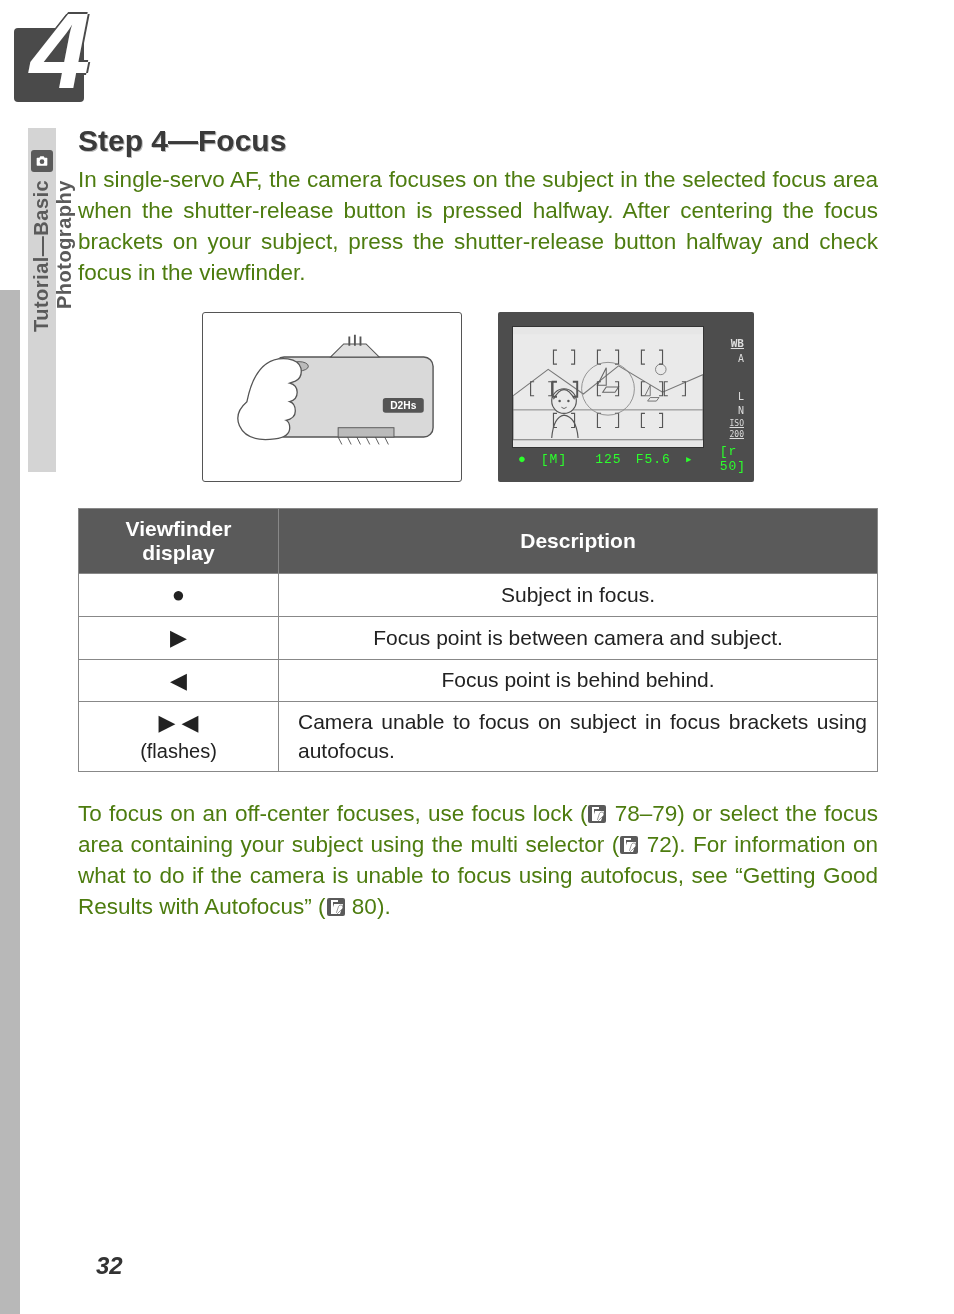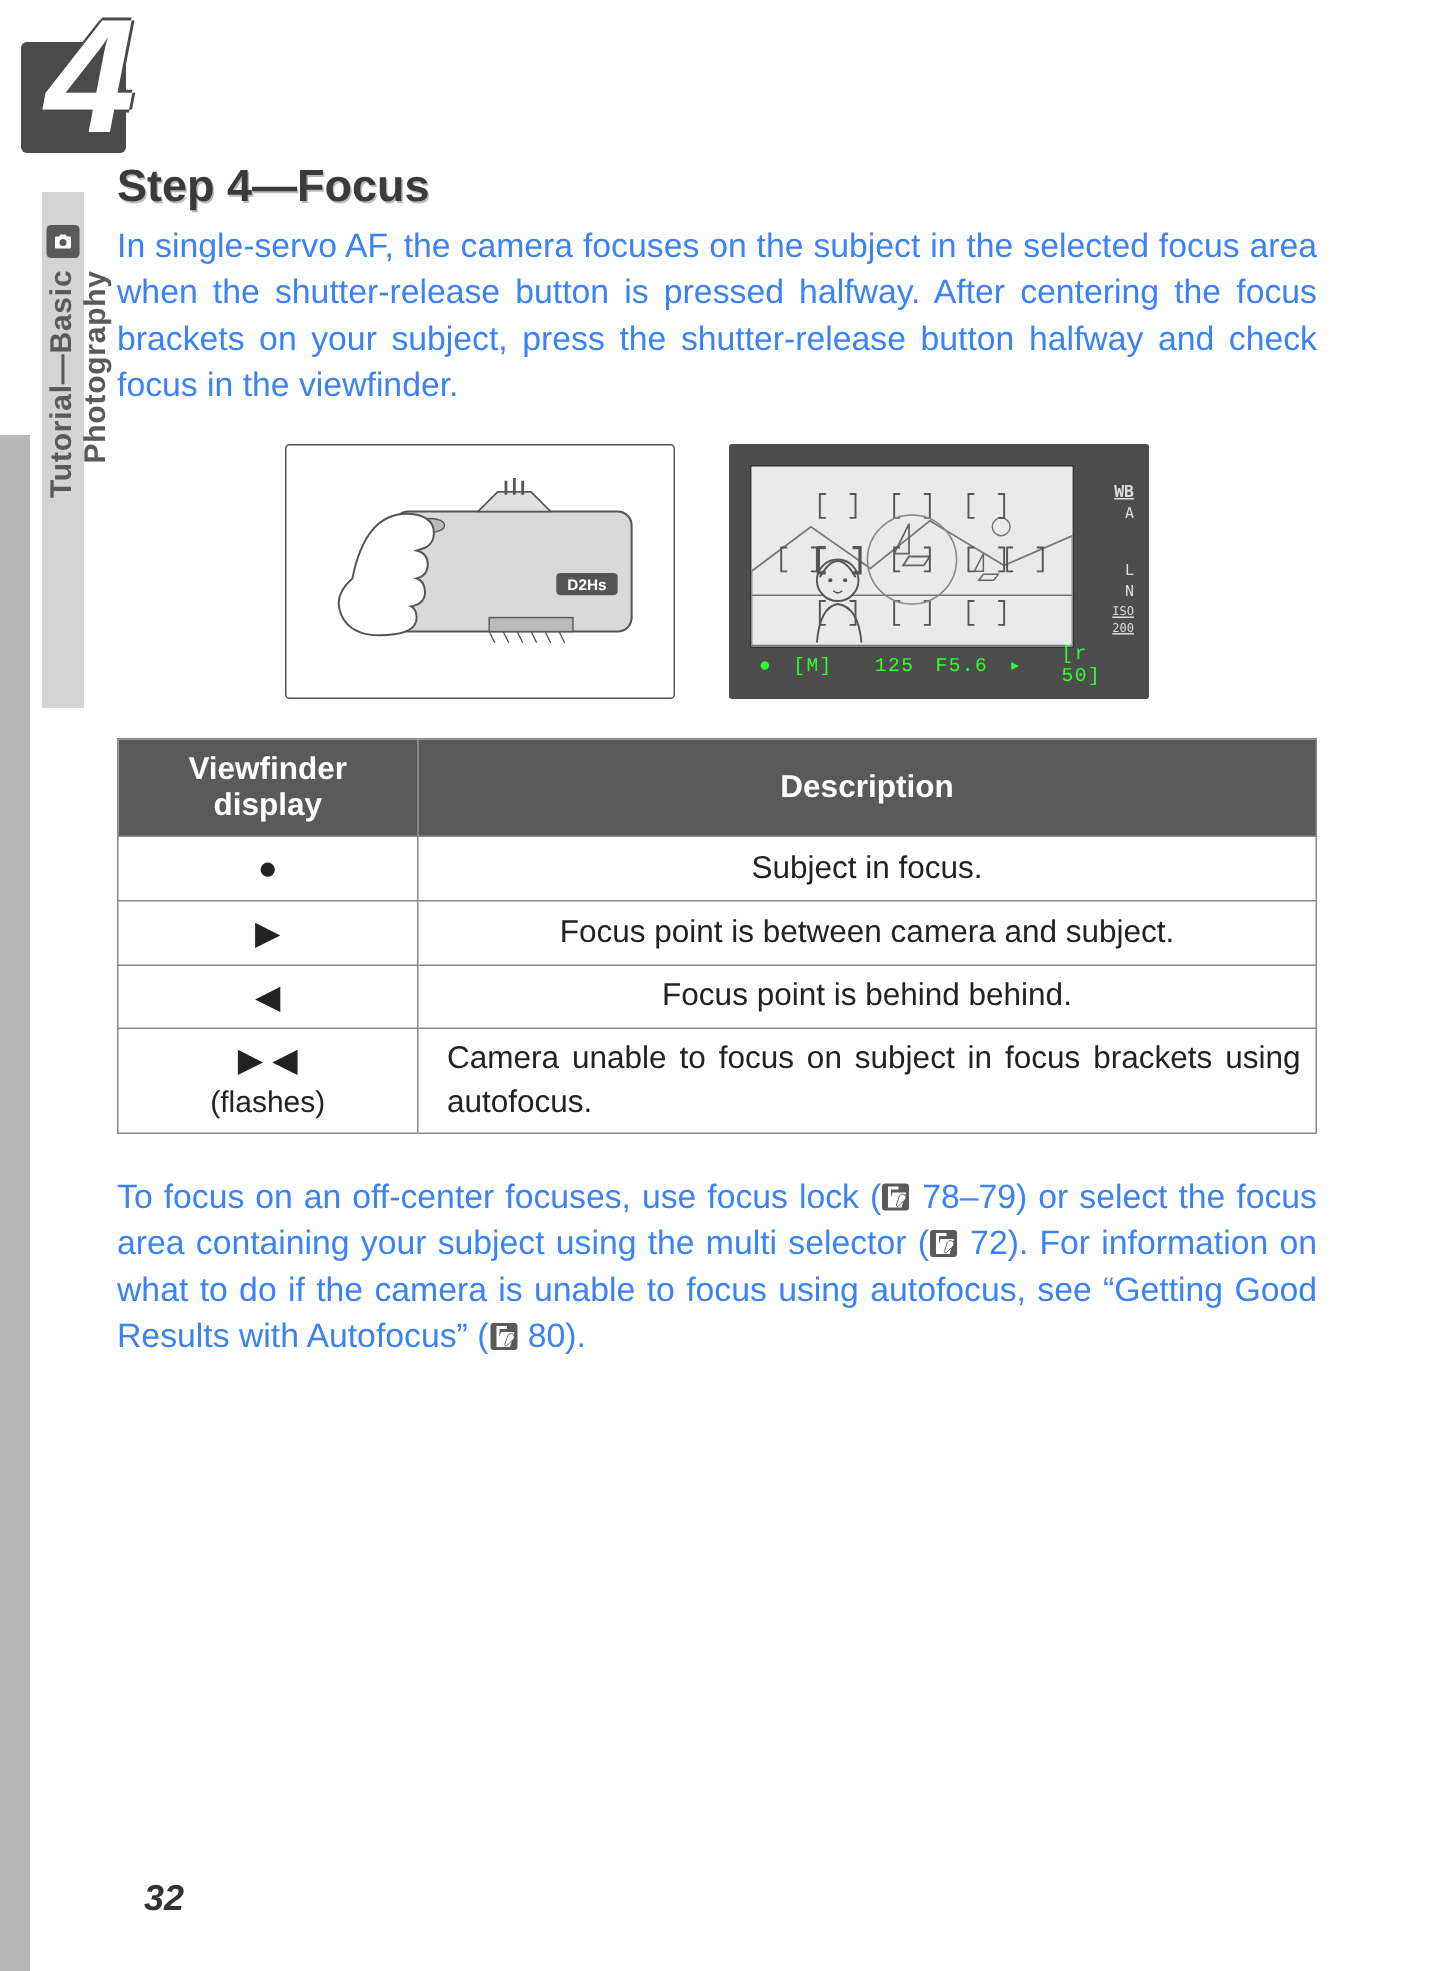"Step 4—Focus" .content { top: 108px -> 124px }
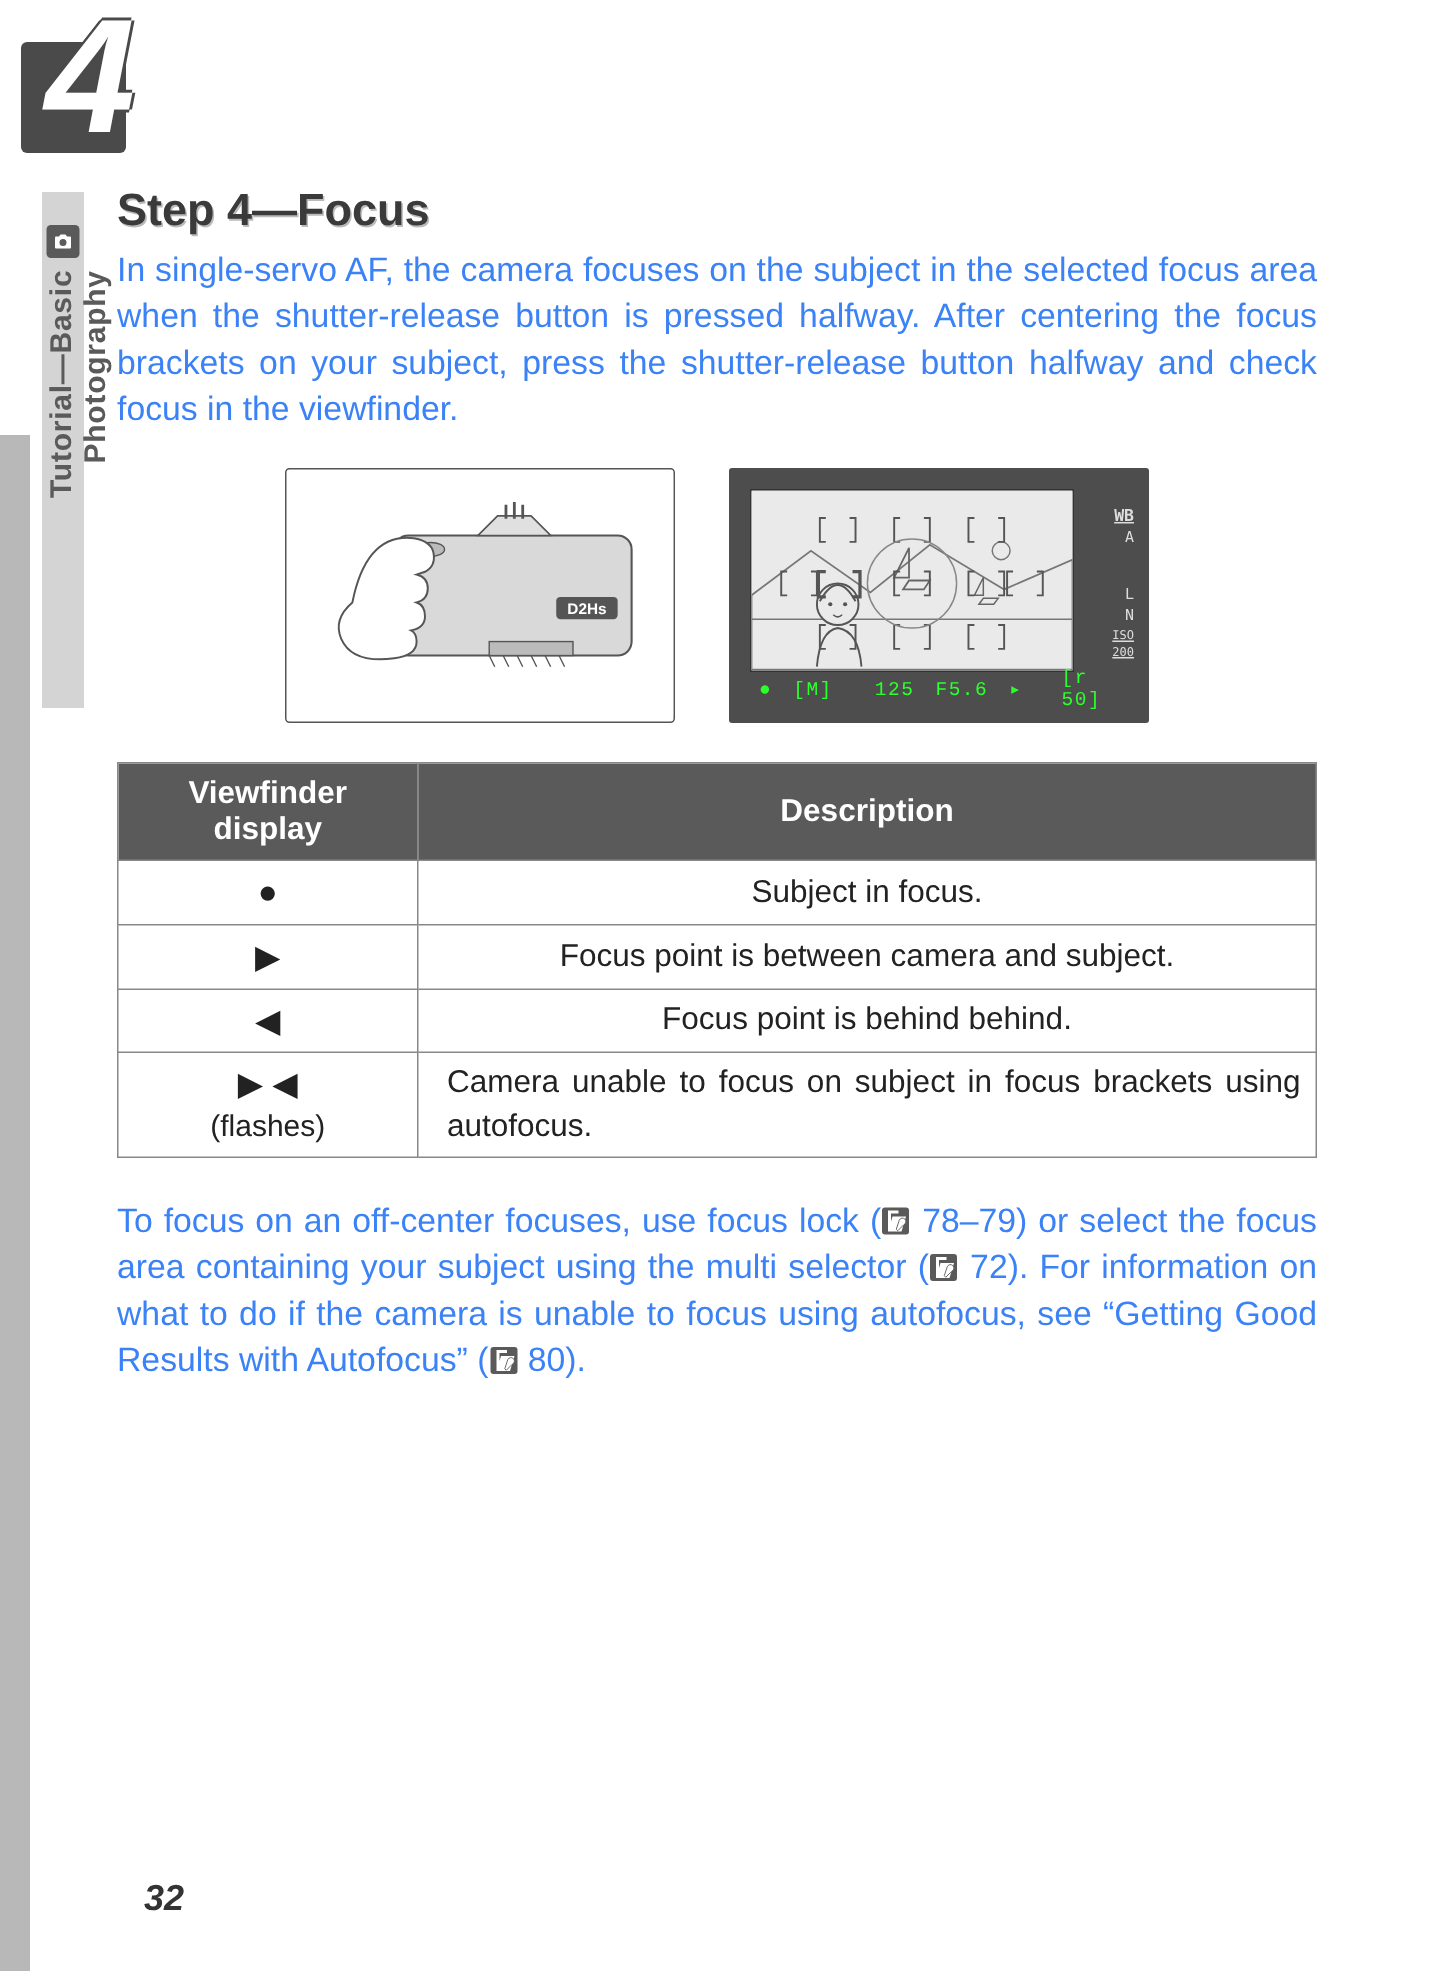"In single-servo AF, the camera" p.body { color: #3b82f6 -> #4d7c0f }
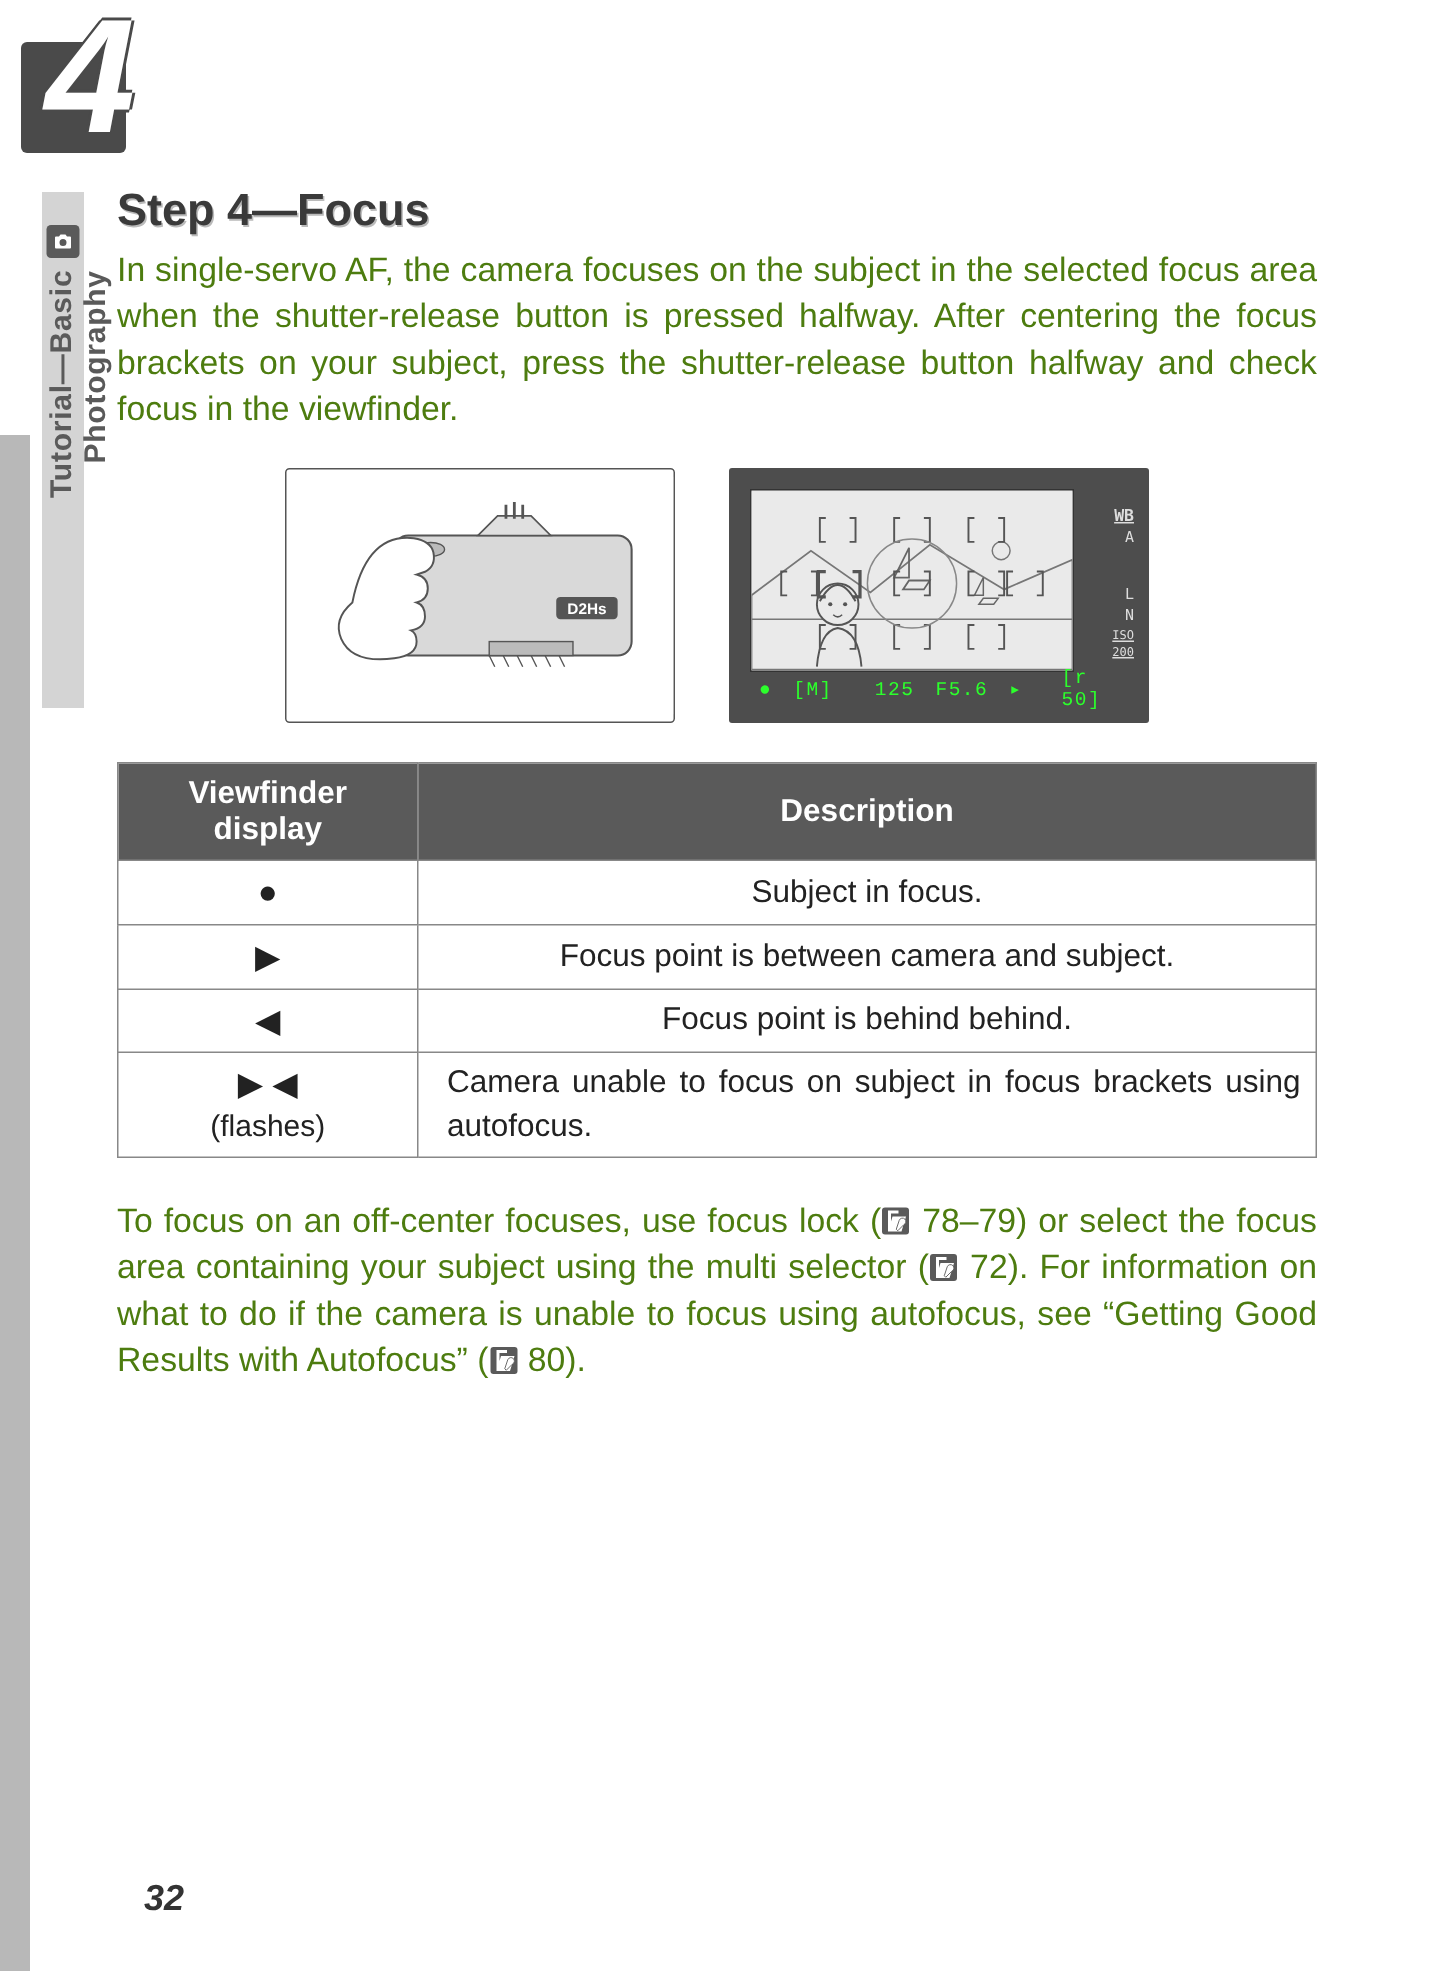"WB" .vf-panel { width: 280px -> 256px }
